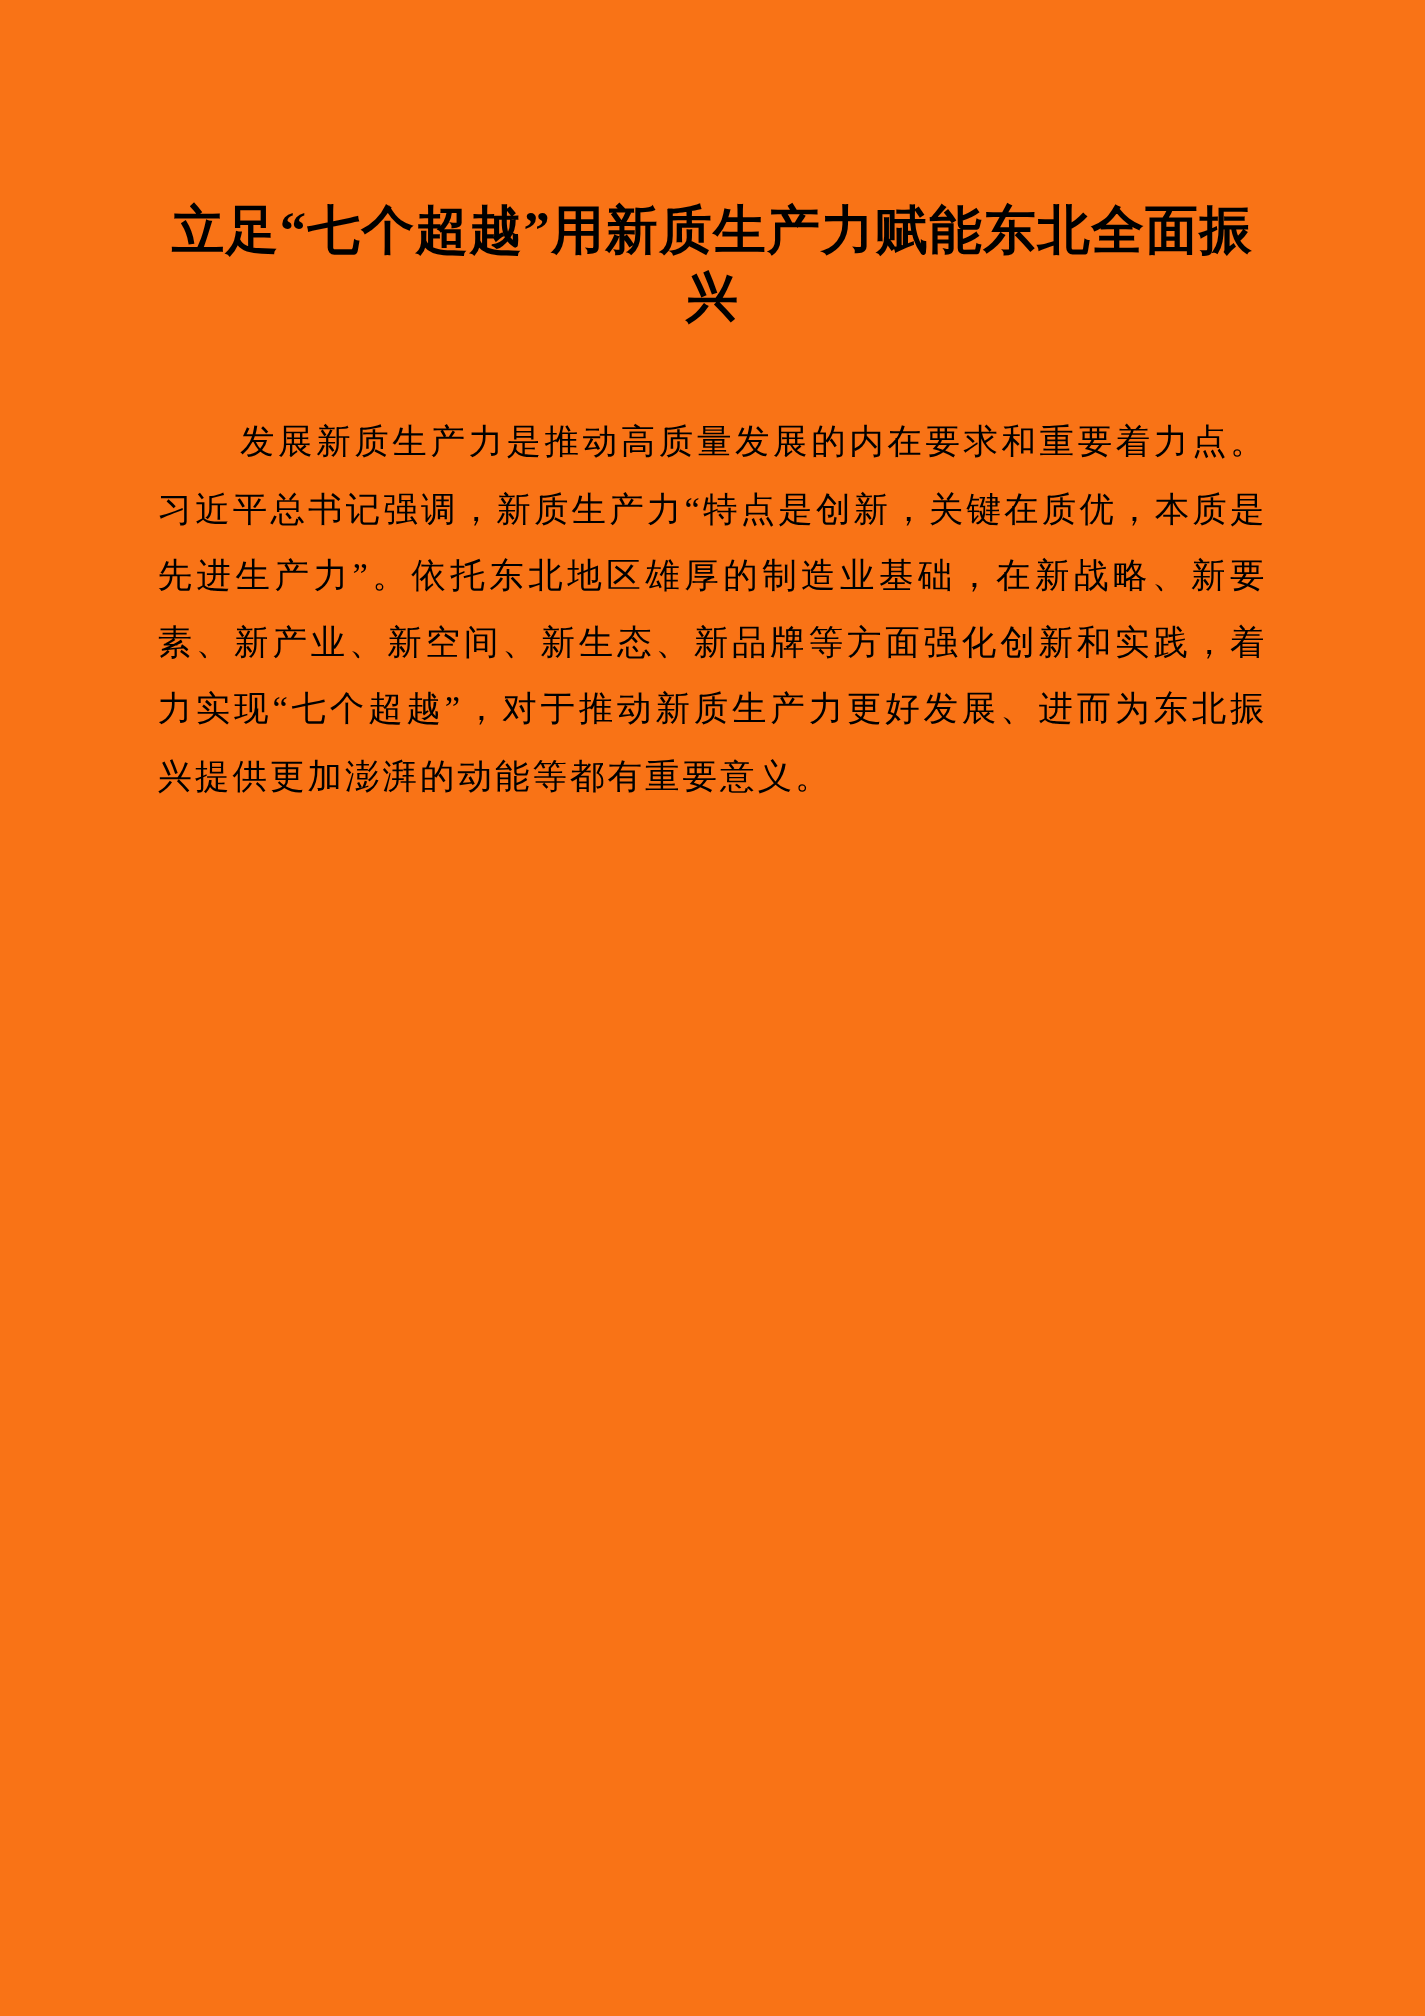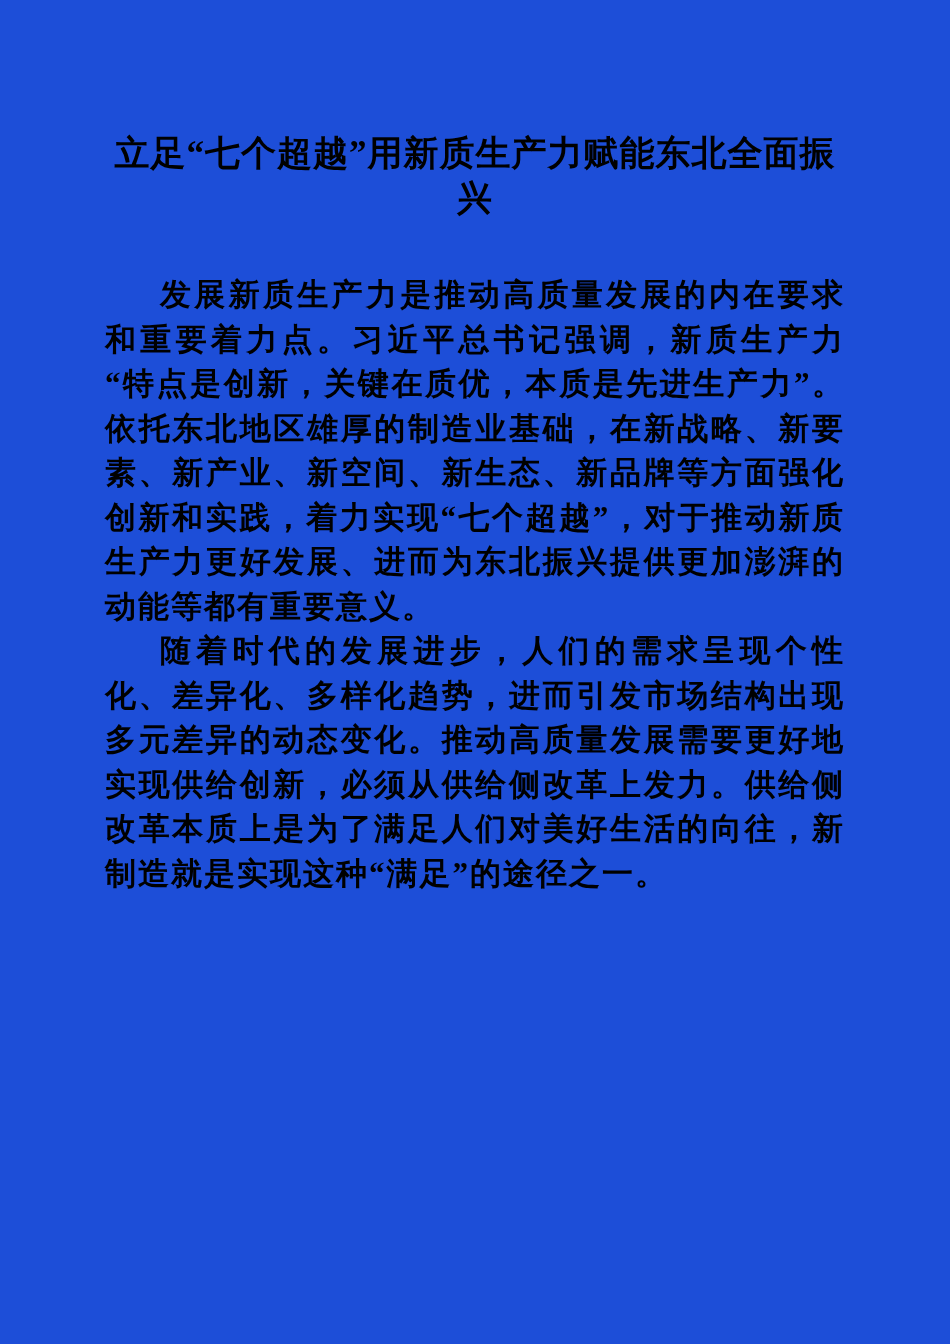"立足“七个超越”用新质生产力赋能东北全面振兴" .page { background: #1d4ed8 -> #f97316 }
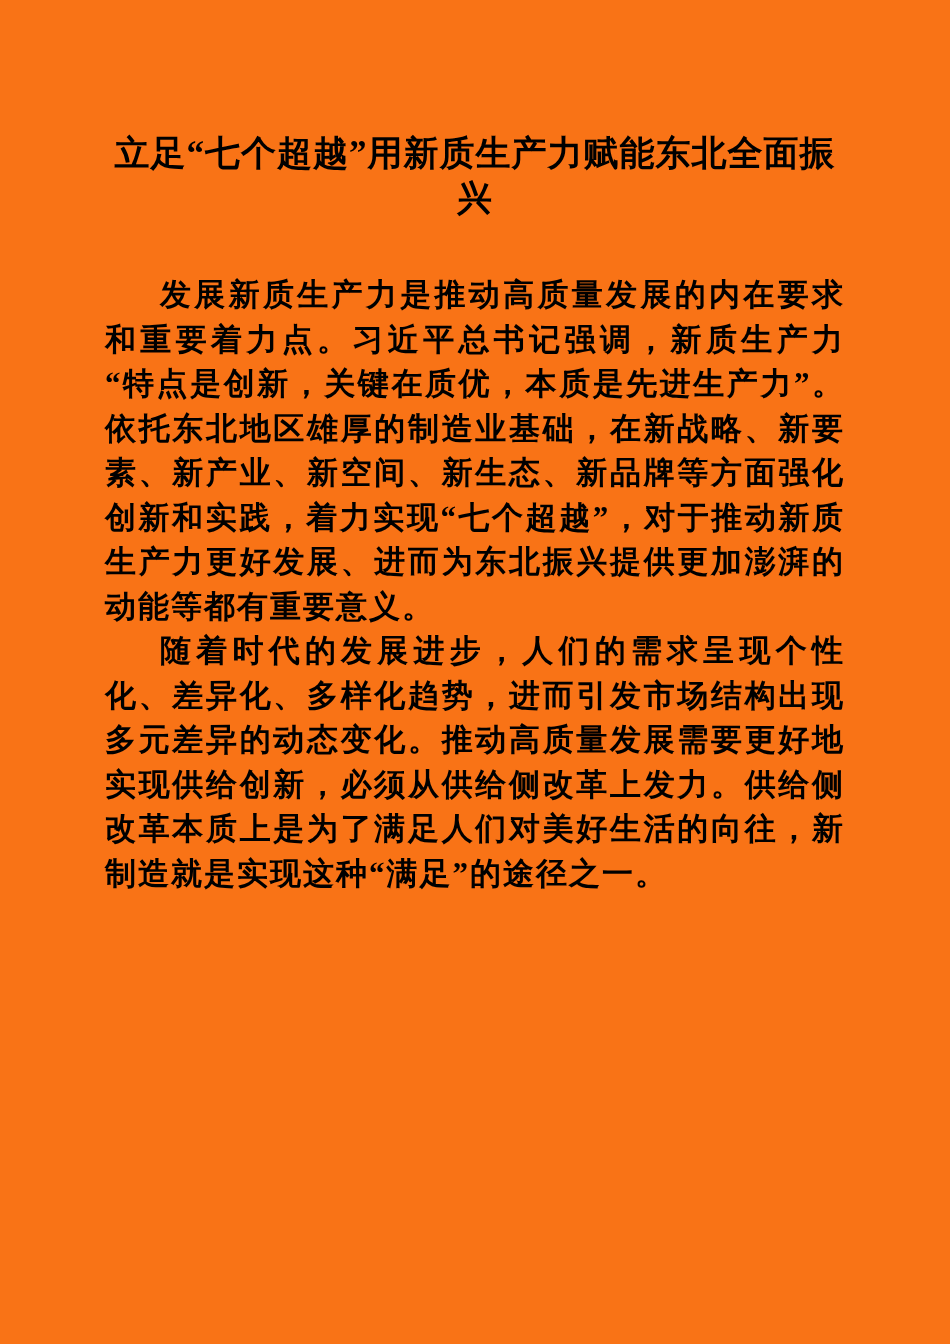"发展新质生产力是推动高质量发展的内在要求和重要着力点。习近平总书记强调，新质生产" .doc-paragraph { font-size: 31px -> 23px; font-weight: bold -> normal }
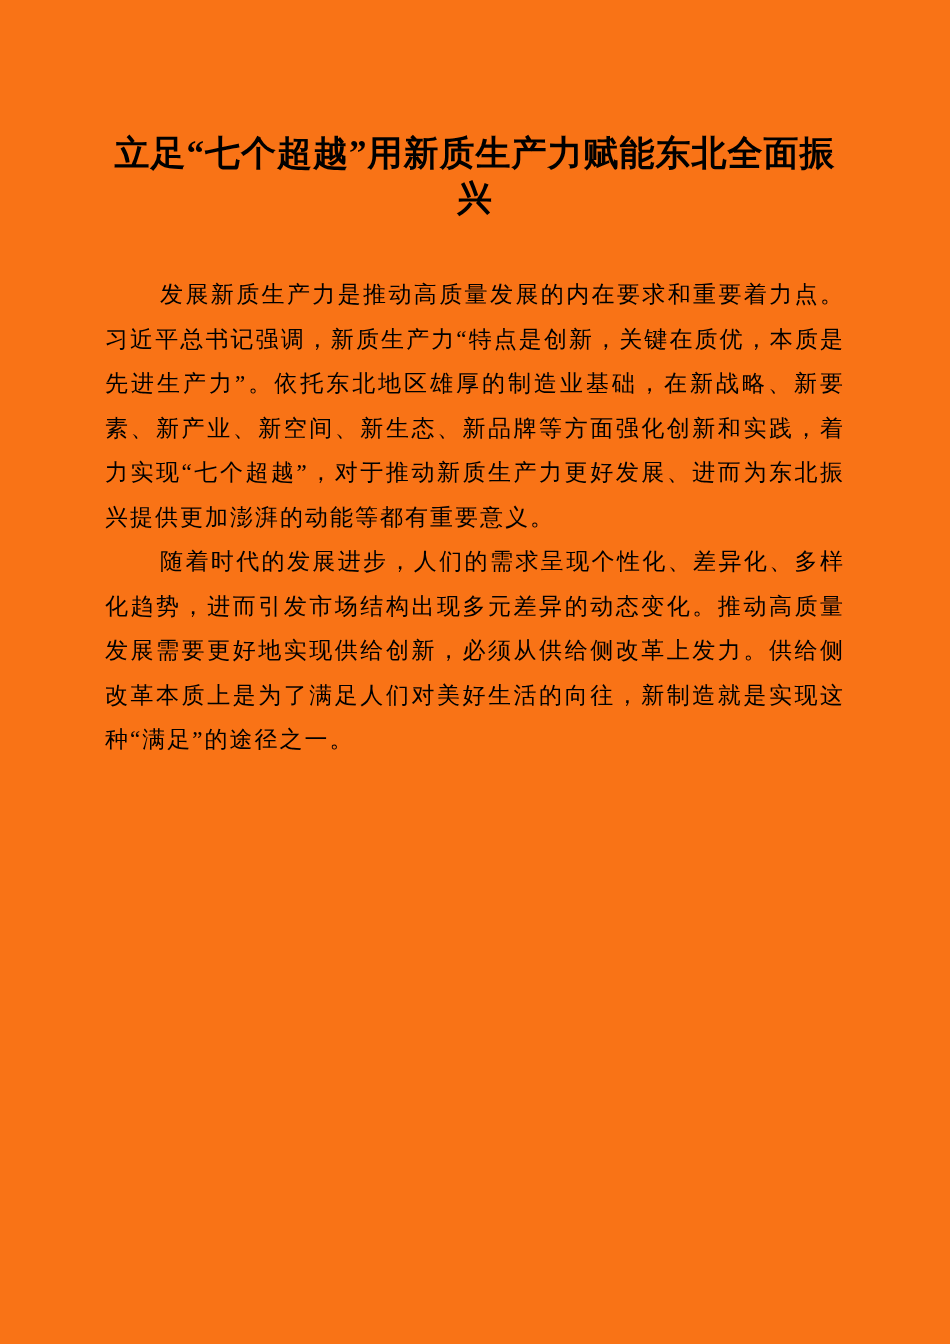"随着时代的发展进步，人们的需求呈现个性化、差异化、多样化趋势，进而引发市场结构出" p.doc-paragraph { html: <p>随着时代的发展进步，人们的需求呈现个性化、差异化、多样化趋势，进而引发市场结构出现多元差异的动态变化。推动高质量发展需要更好地实现供给创新，必须从供给侧改革上发力。供给侧改革本质上是为了满足人们对美好生活的向往，新制造就是实现这种“满足”的途径之一。</p> -> none }
